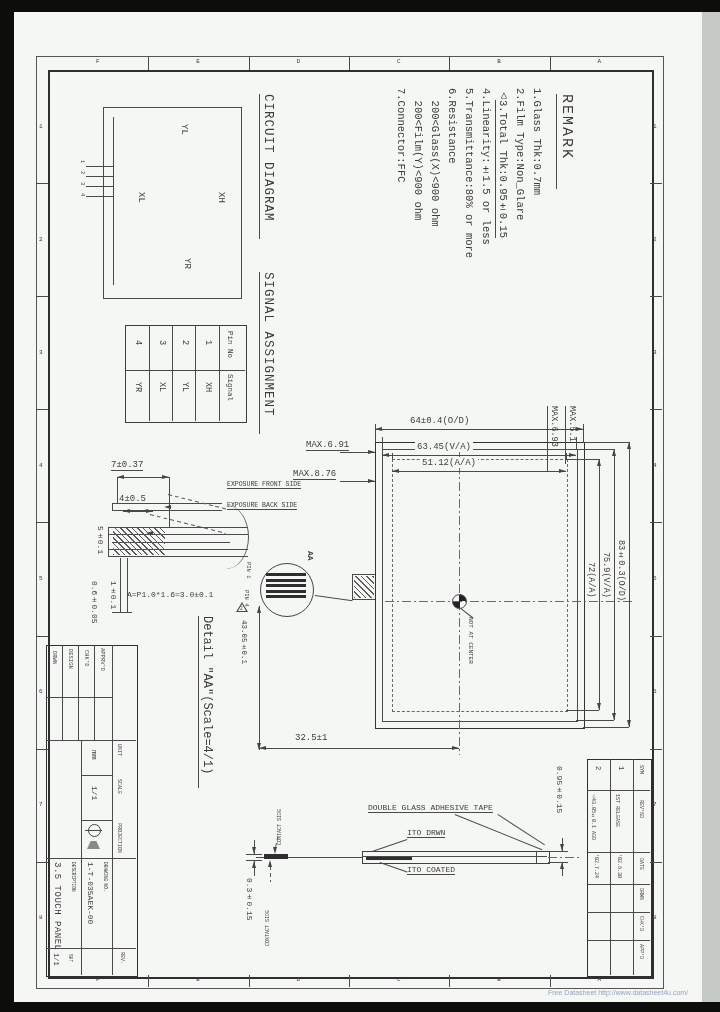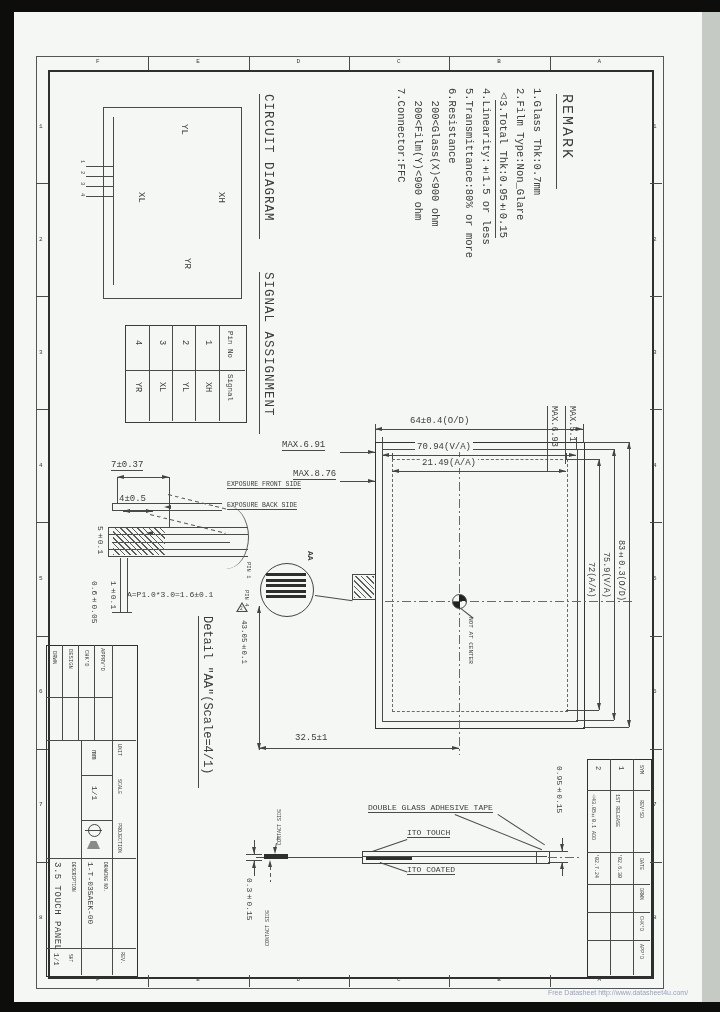"MAX.6.91" span.hz { left: 282px -> 306px }
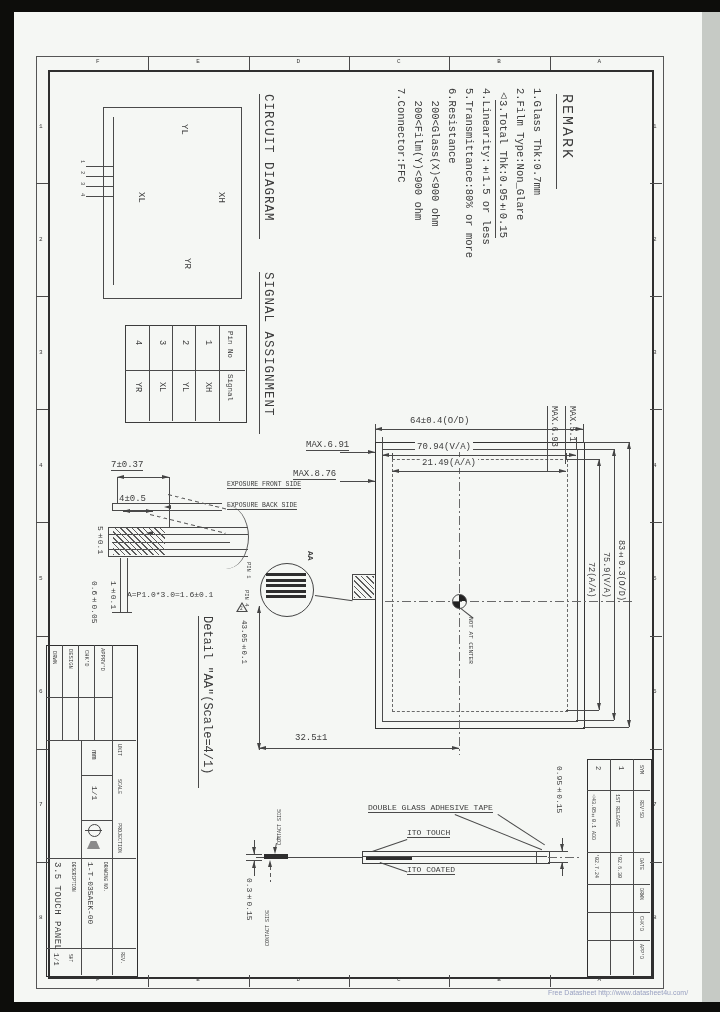"70.94(V/A)" span.hz { text: 70.94 -> 63.45 }
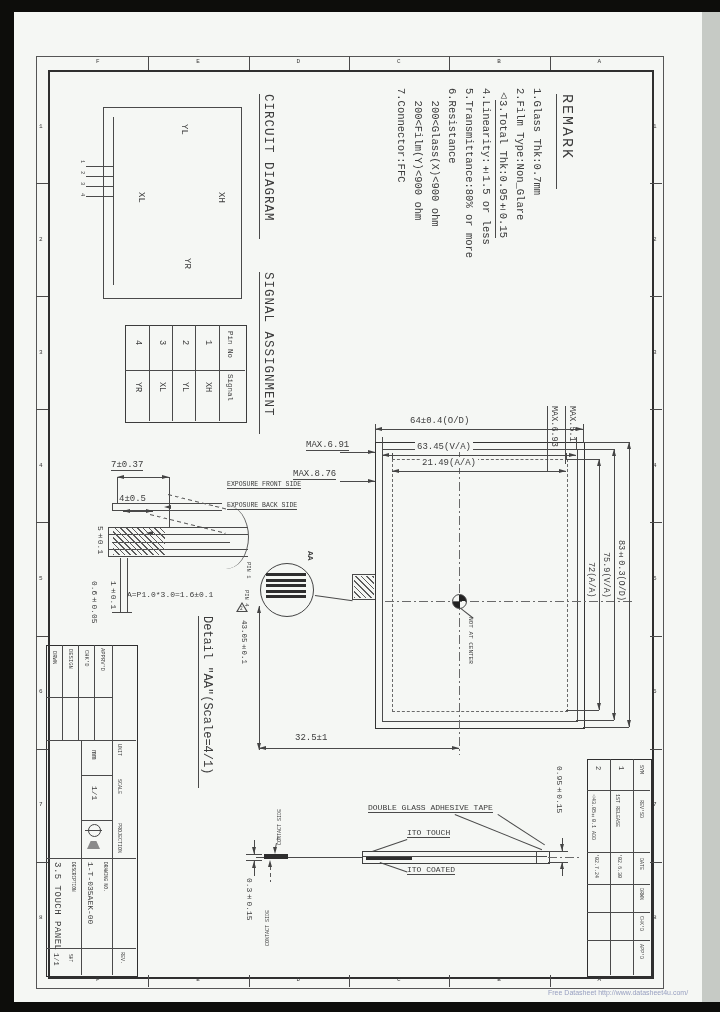"21.49(A/A)" span.hz { text: 21.49 -> 51.12 }
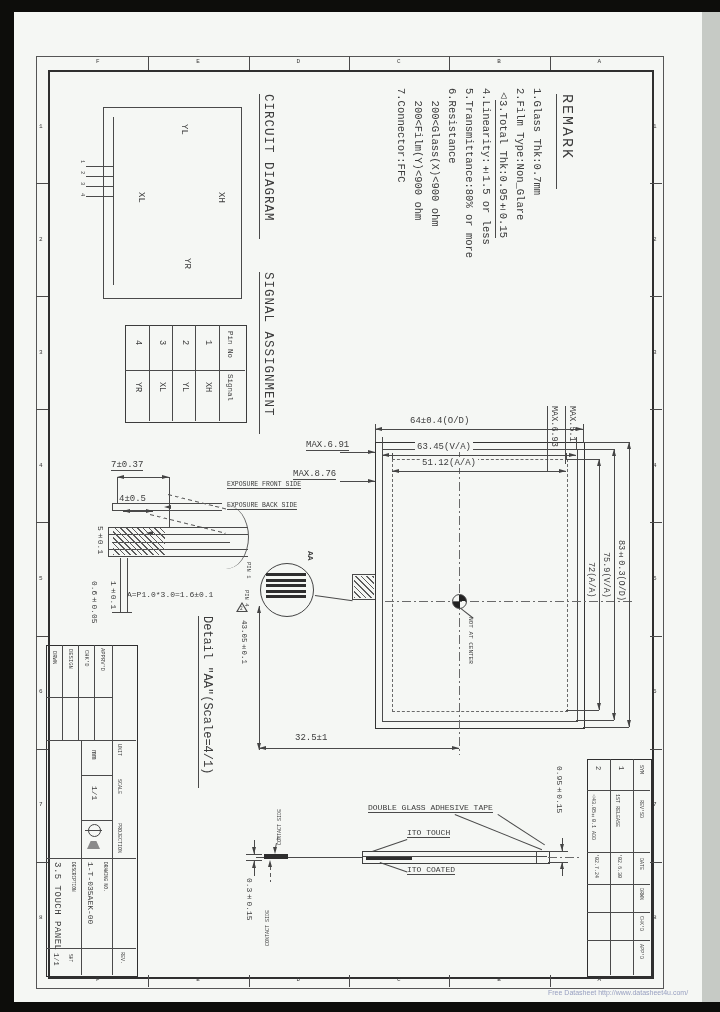"A=P1.0*3.0=1.6±0.1" span.hz { text: 3.0=1.6 -> 1.6=3.0 }
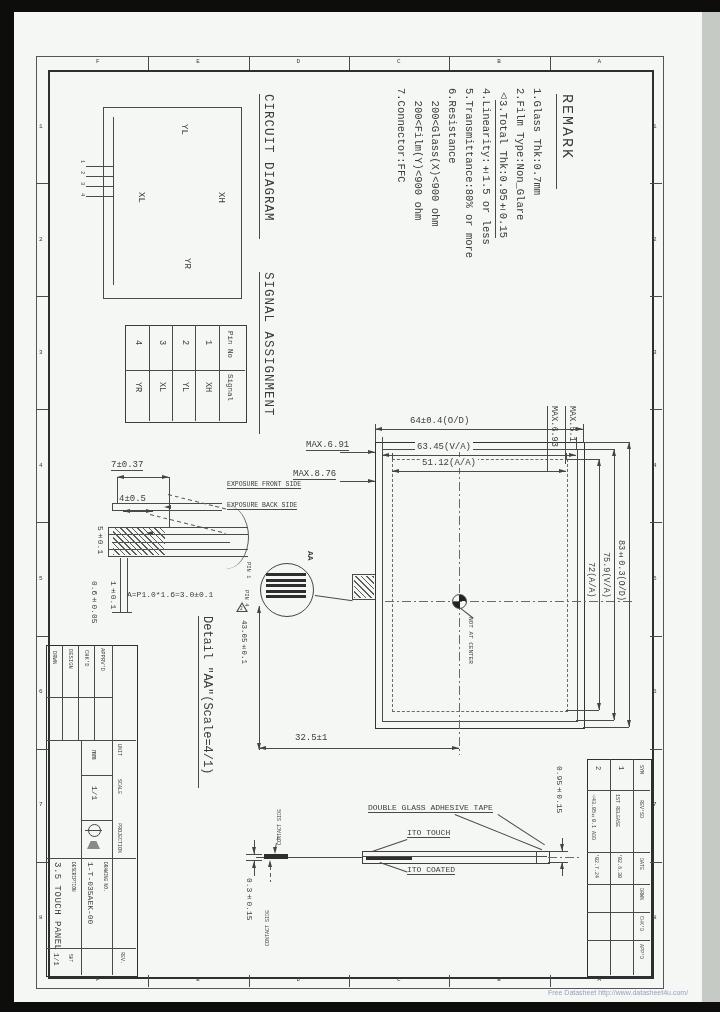"ITO TOUCH" span.hz { text: TOUCH -> DRWN }
